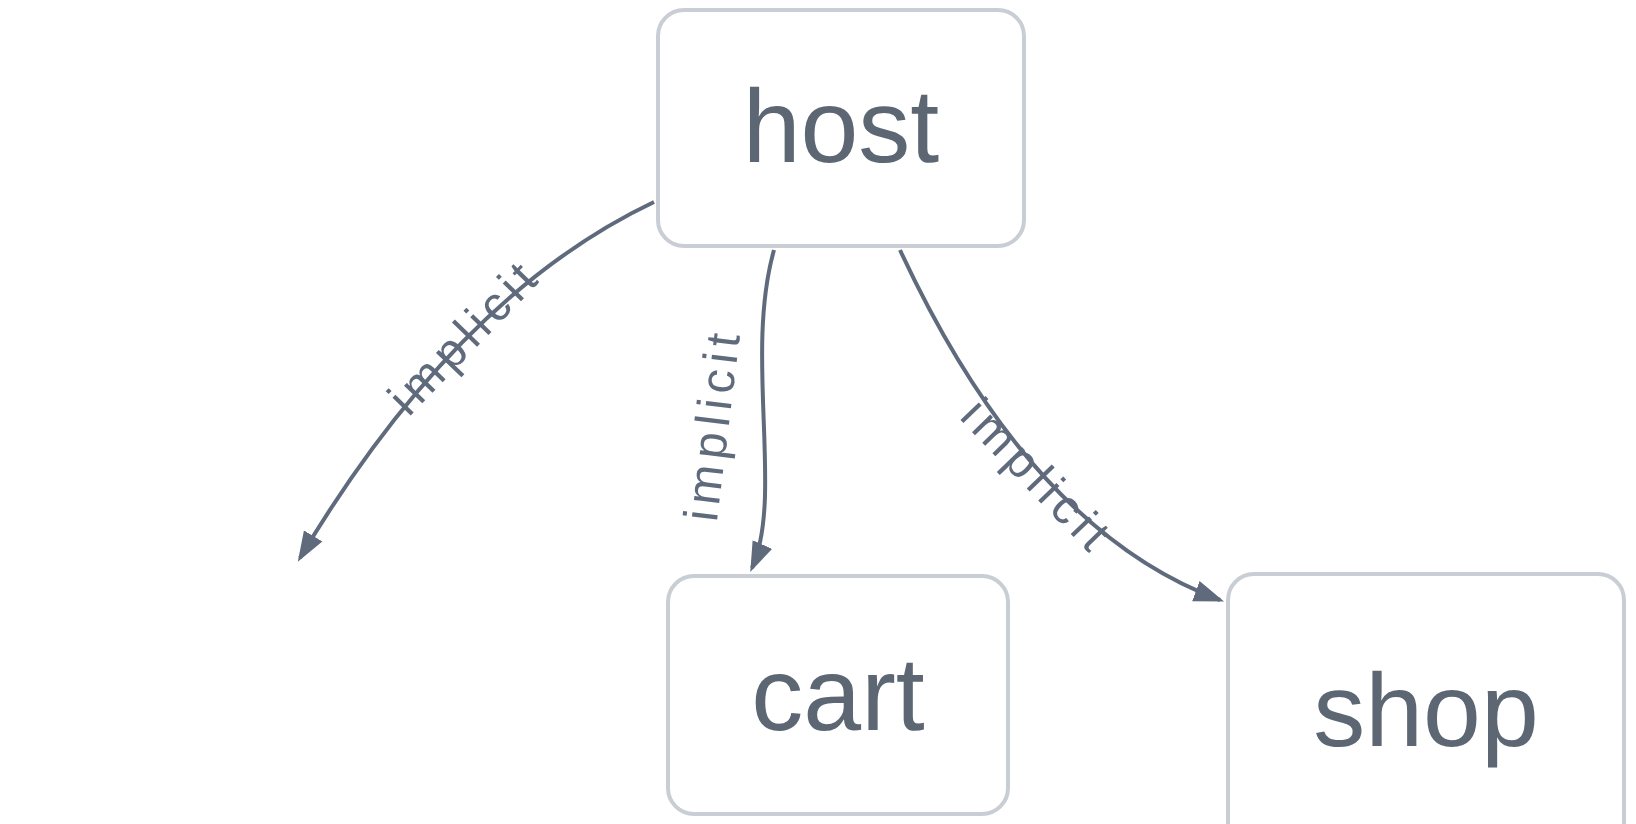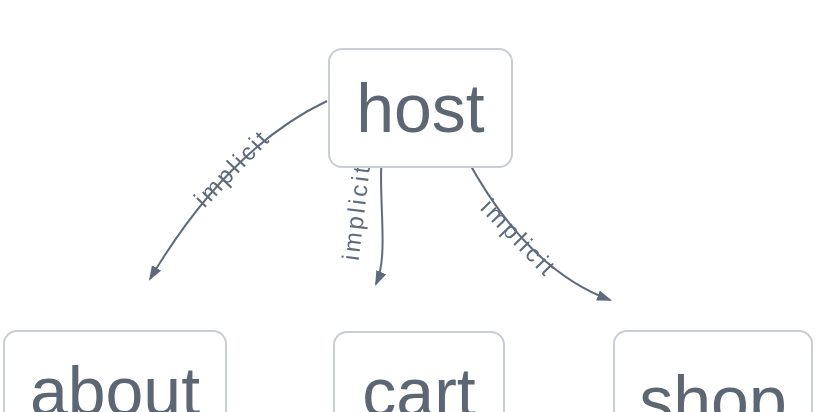"host" .node { font-size: 68px -> 52px; margin-top: 44px -> none }
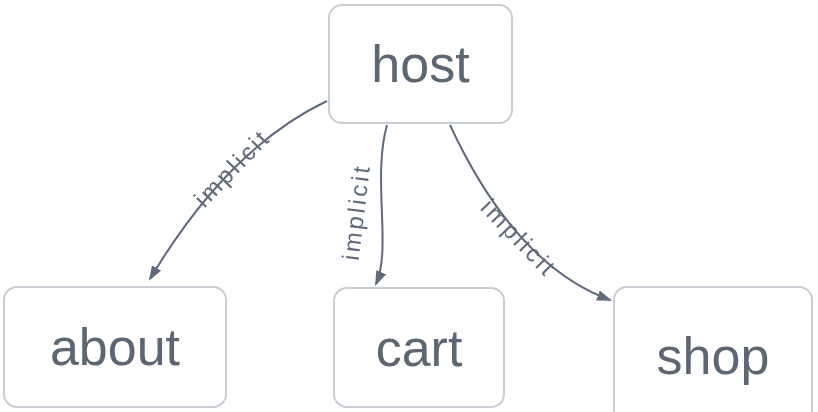"about" div.node { html: <div> <span>about</span> </div> -> none }
